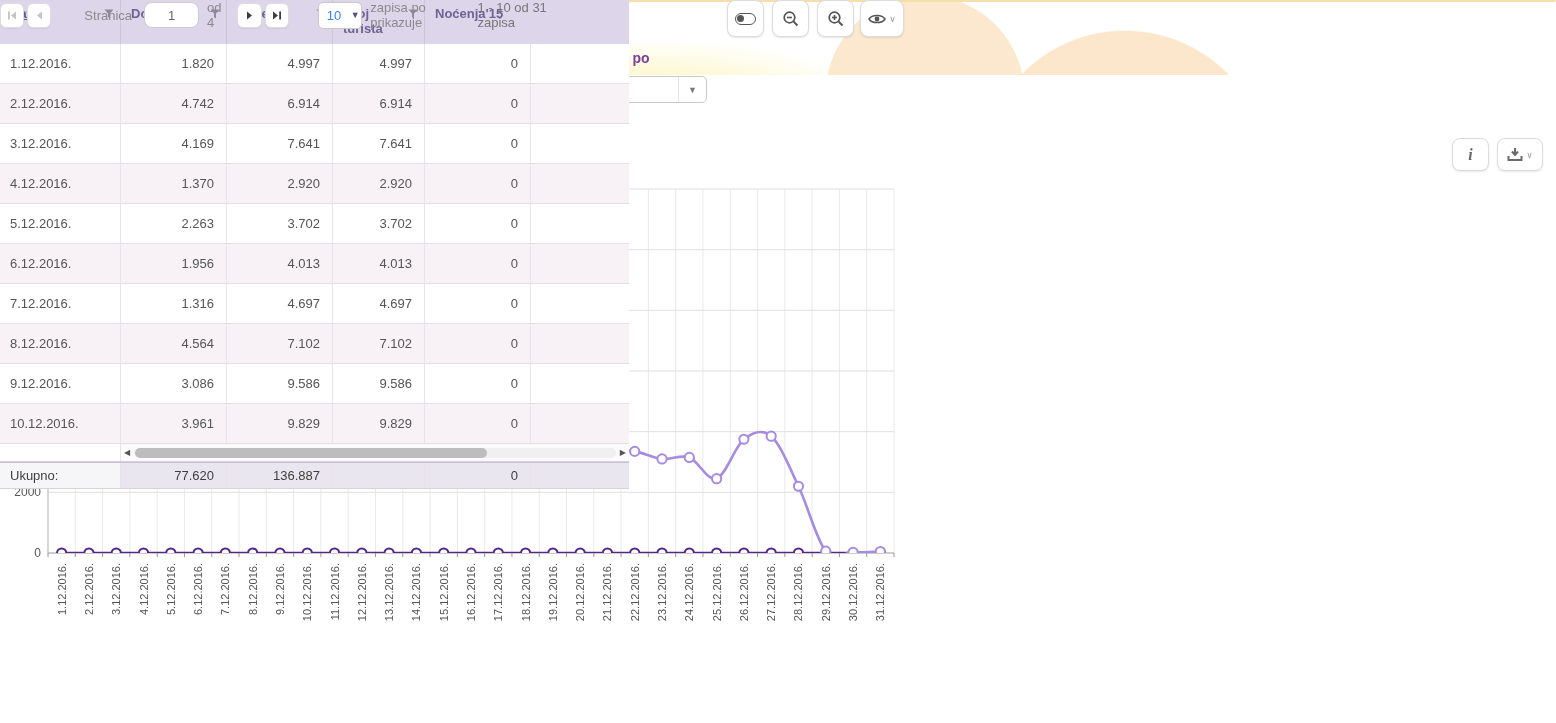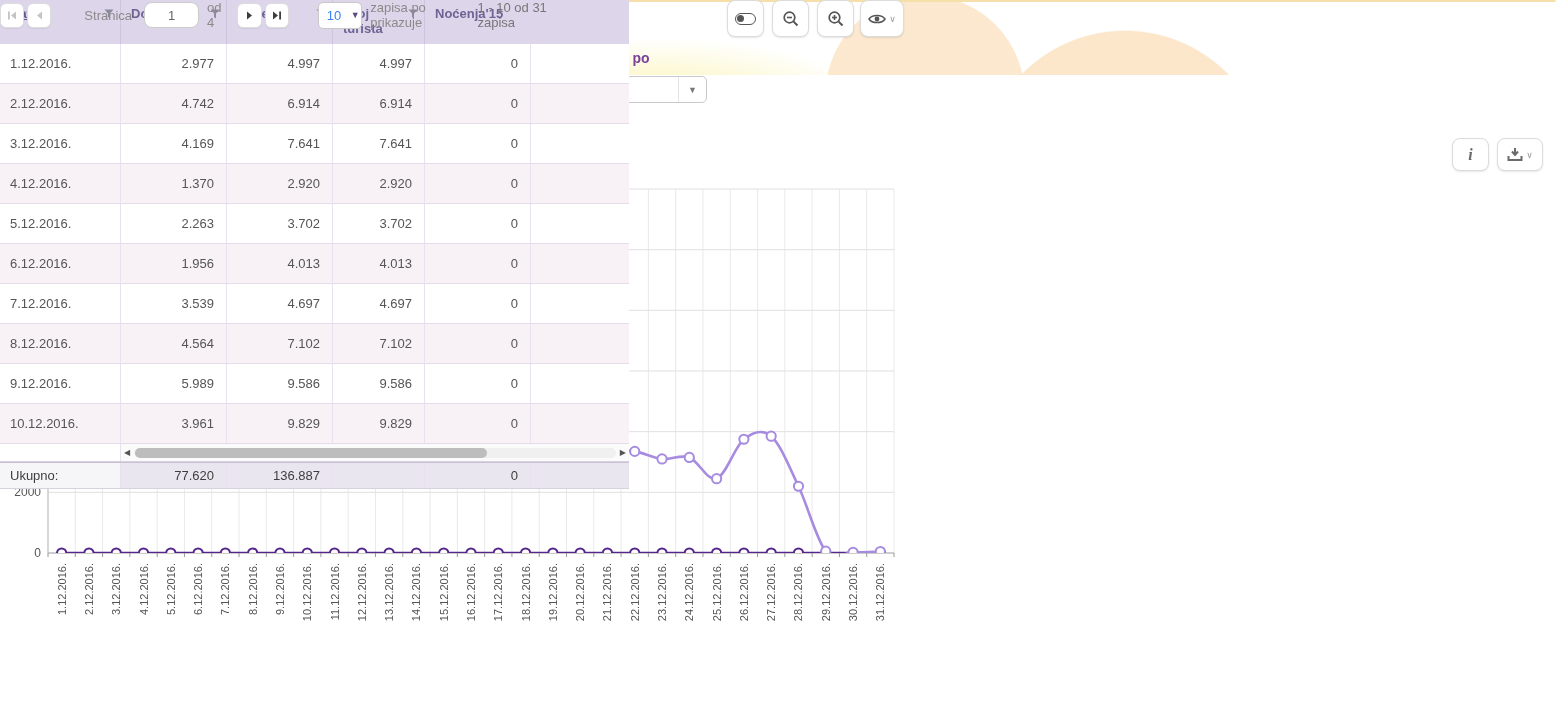"2.977" div.tcell { text: 2.977 -> 1.820 }
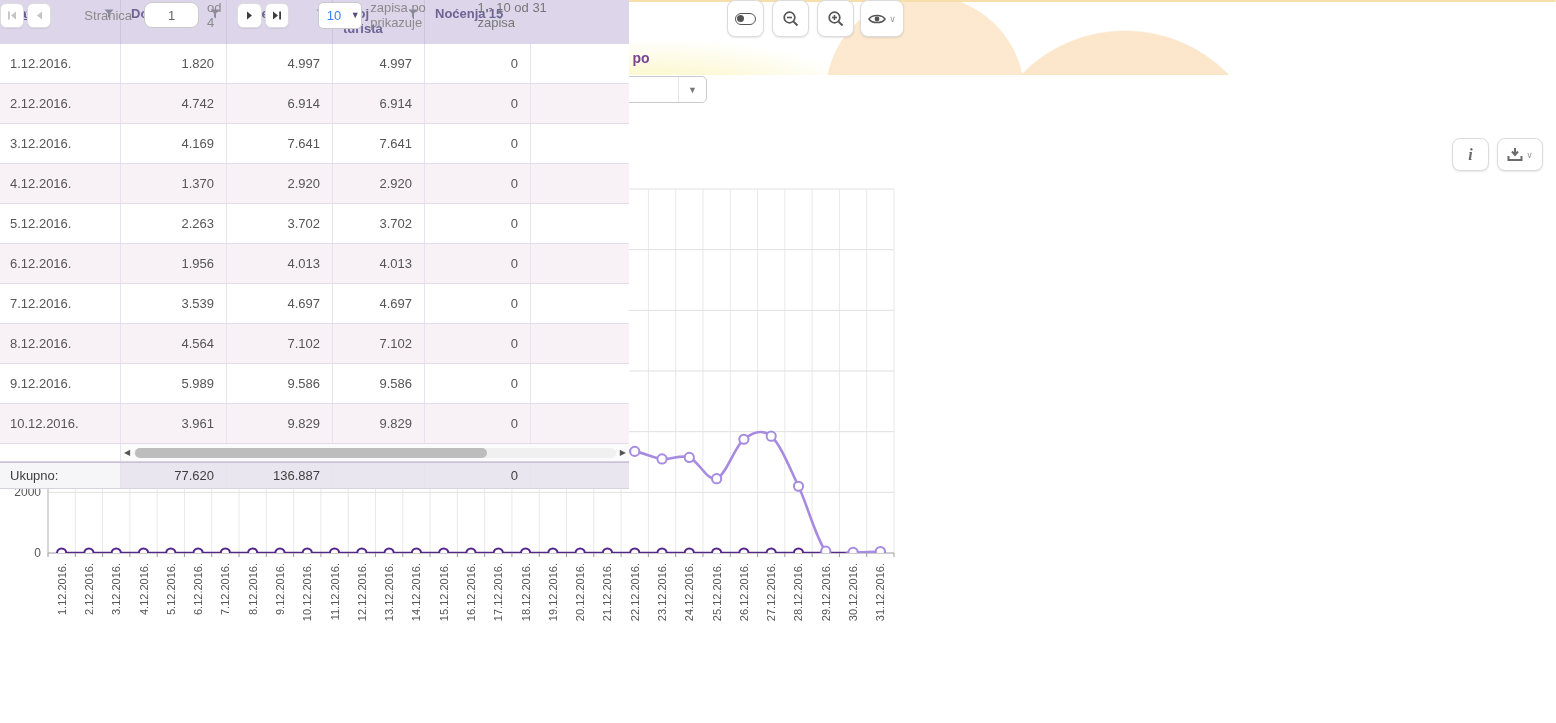"3.539" div.tcell { text: 3.539 -> 1.316 }
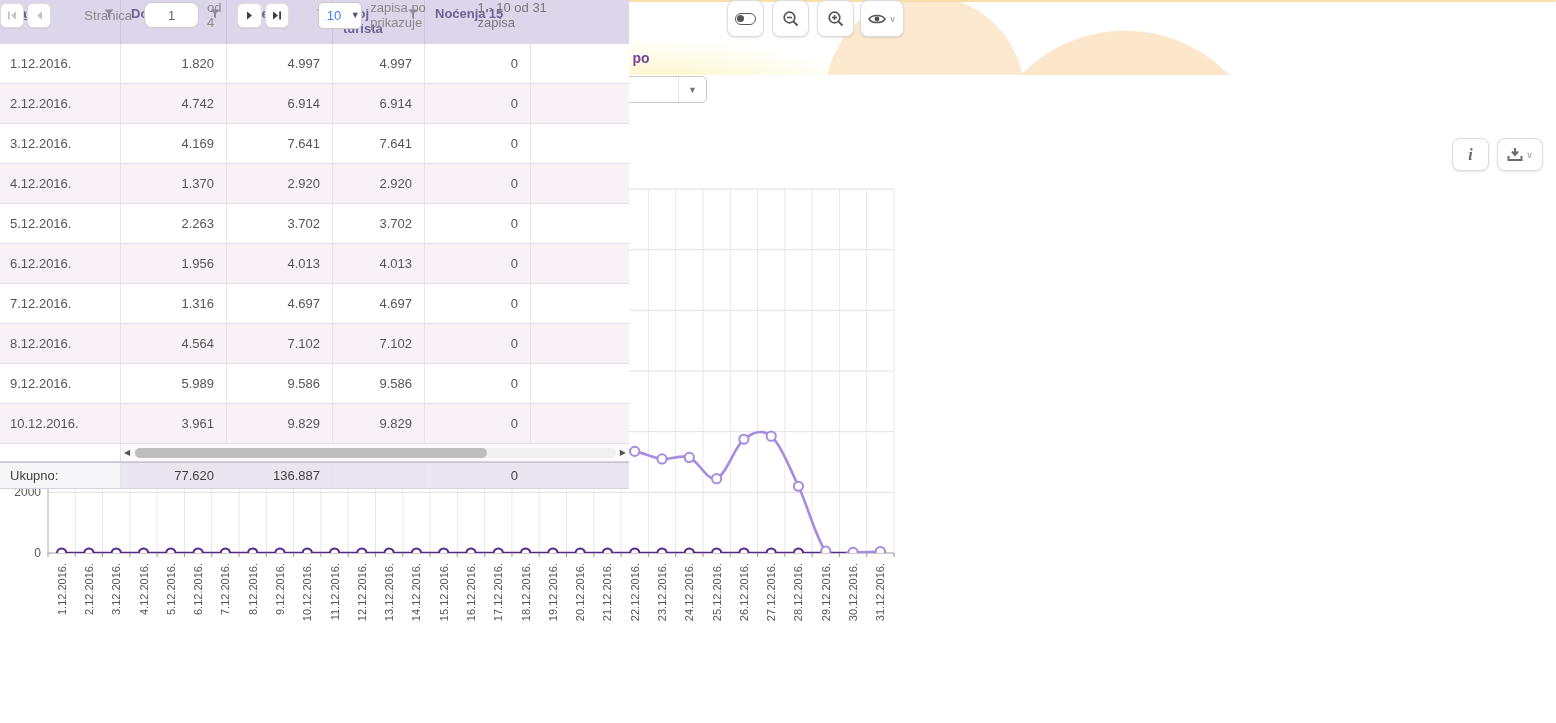"5.989" div.tcell { text: 5.989 -> 3.086 }
